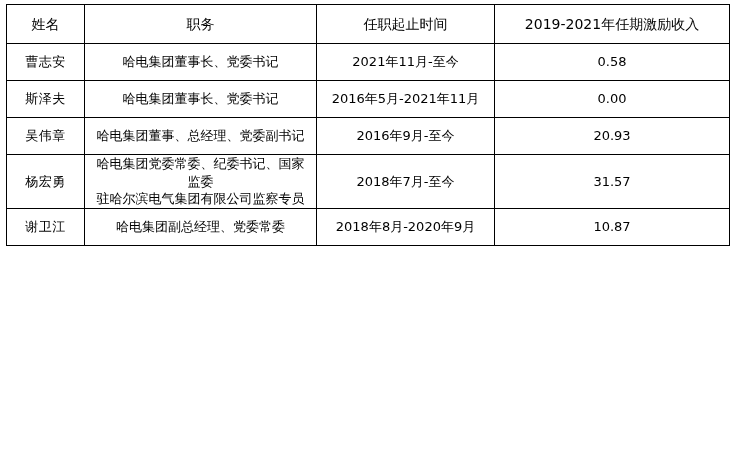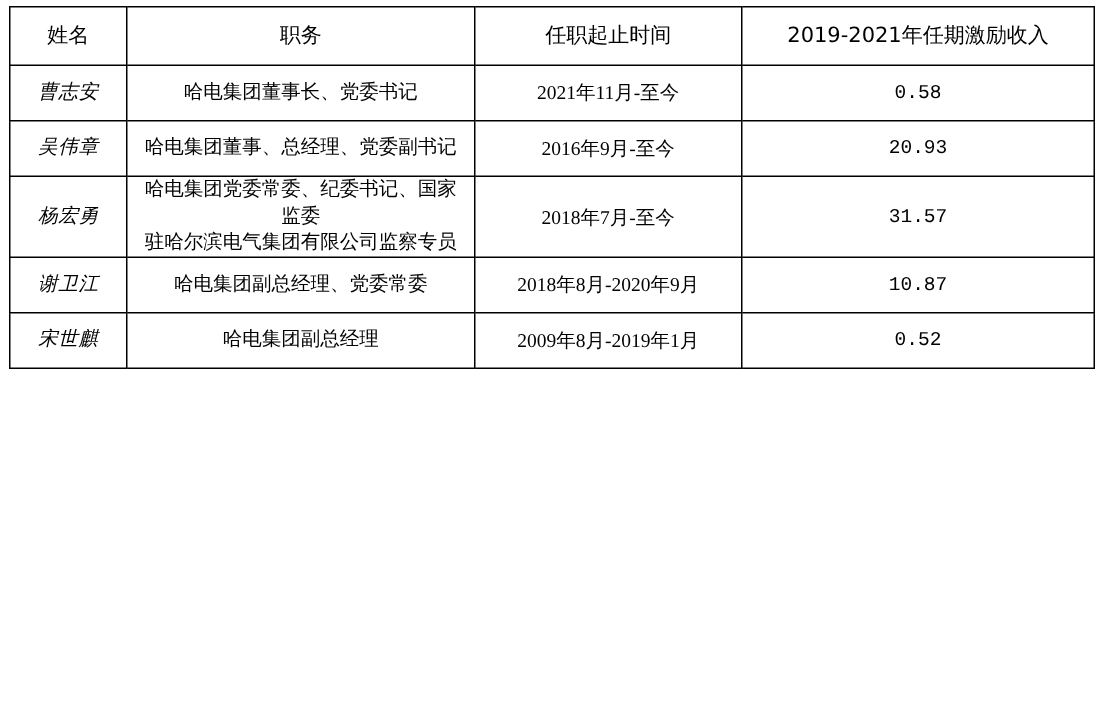"曹志安" td.name-cell { font-style: italic -> none }
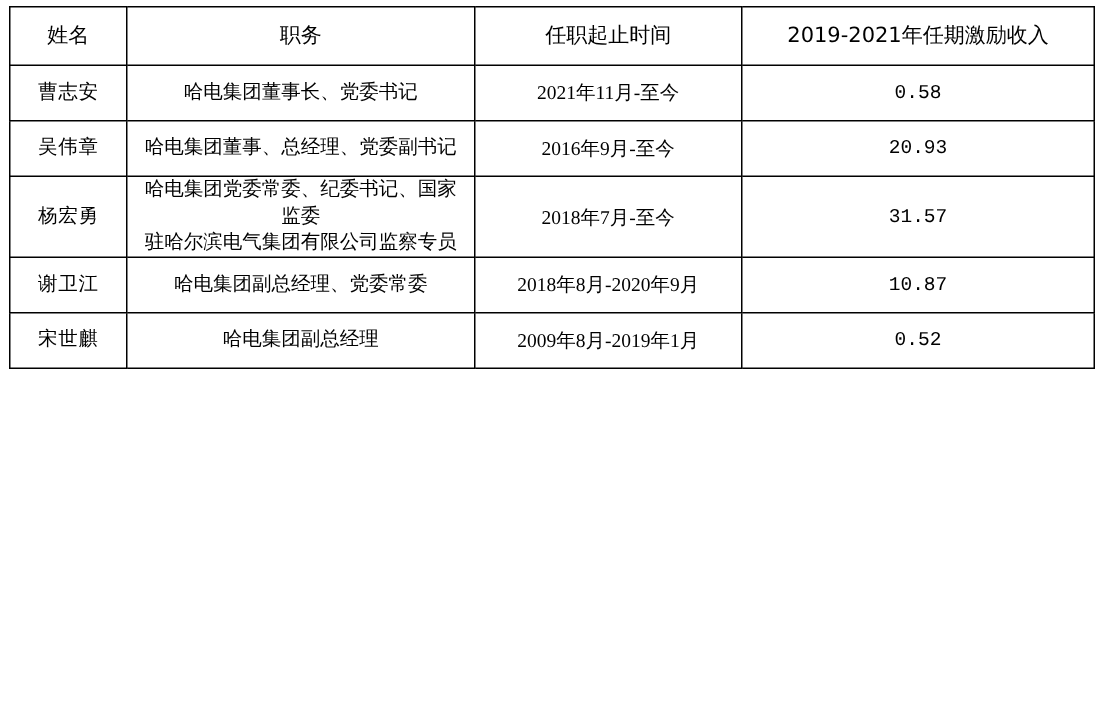"2021年11月-至今" td.term-cell { font-family: Liberation Serif, serif -> none }
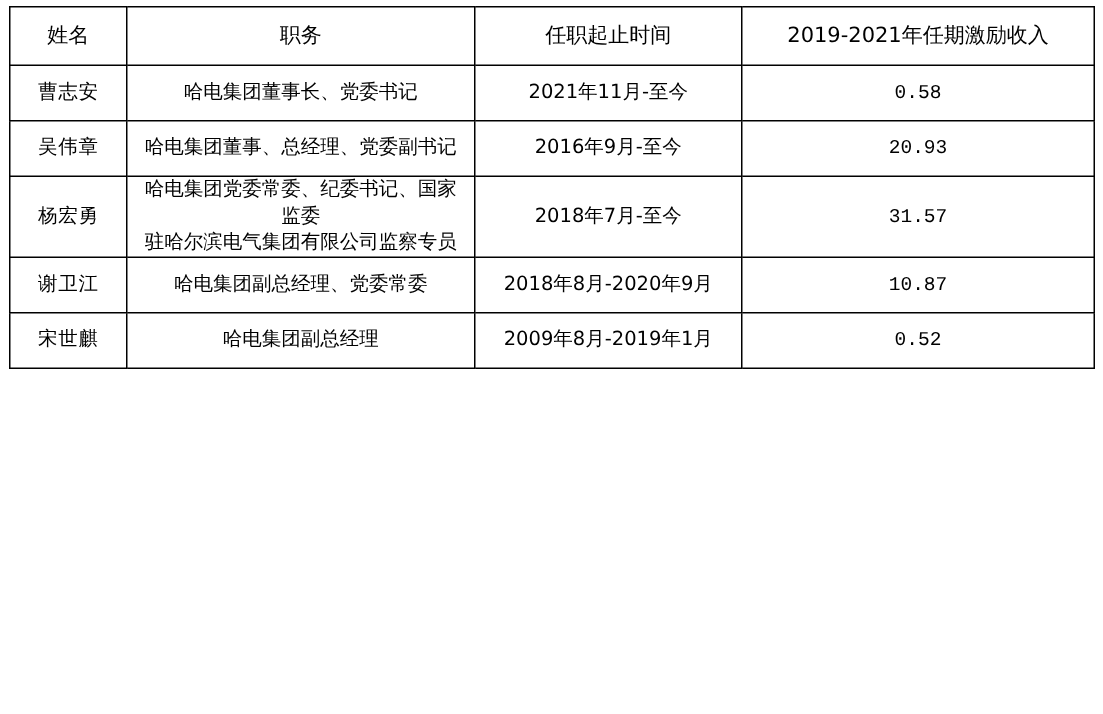"0.58" td.pay-cell { font-family: Liberation Mono, monospace -> none }
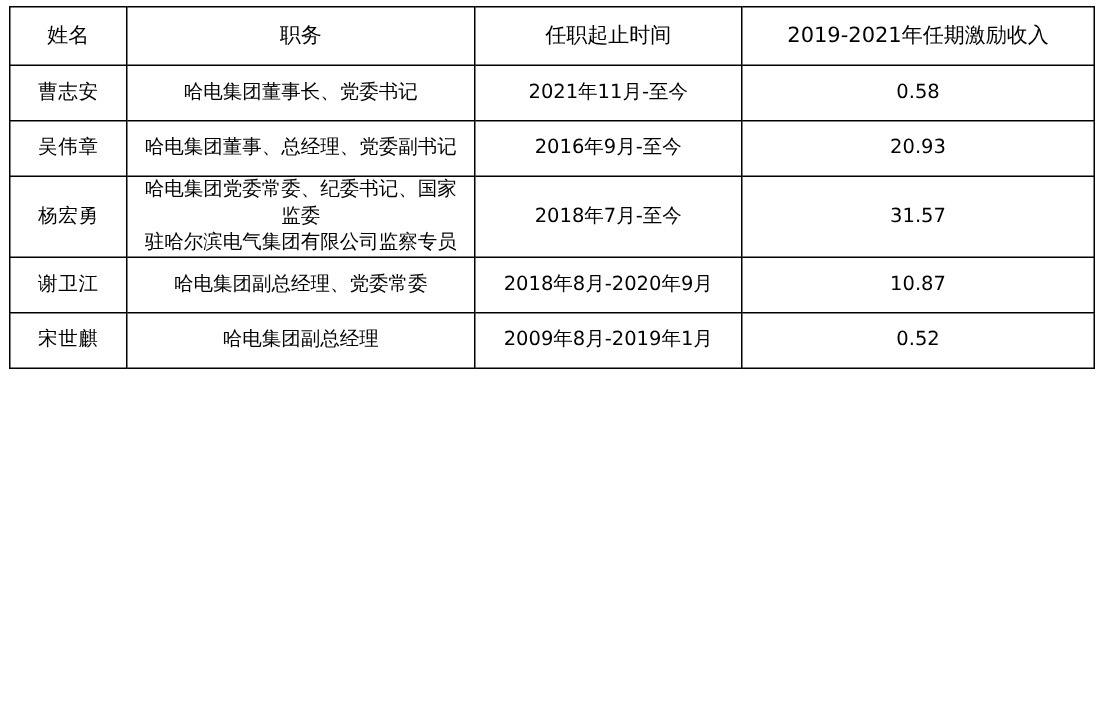"斯泽夫" tr { html: none -> <tr> <td>斯泽夫</td> <td><span>哈电集团董事长、党委书记</span></td> <td>2016年5月-2021年11月</td> <td>0.00</td> </tr> }
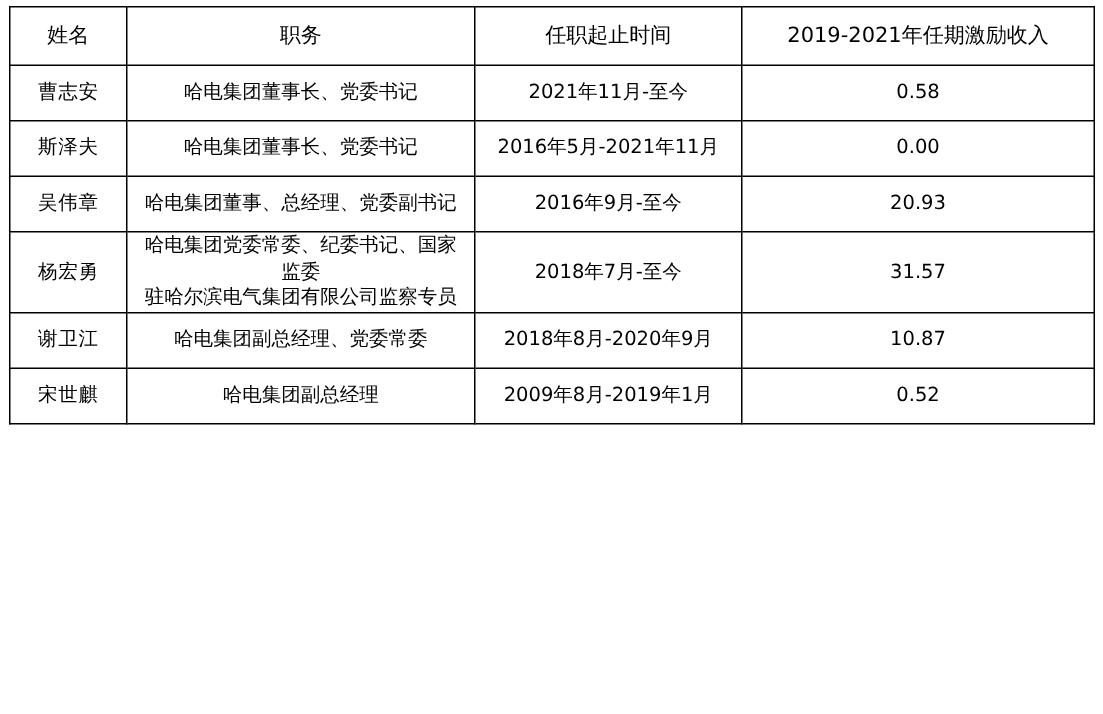"宋世麒" tr { html: <tr> <td>宋世麒</td> <td><span>哈电集团副总经理</span></td> <td>2009年8月-2019年1月</td> <td>0.52</td> </tr> -> none }
